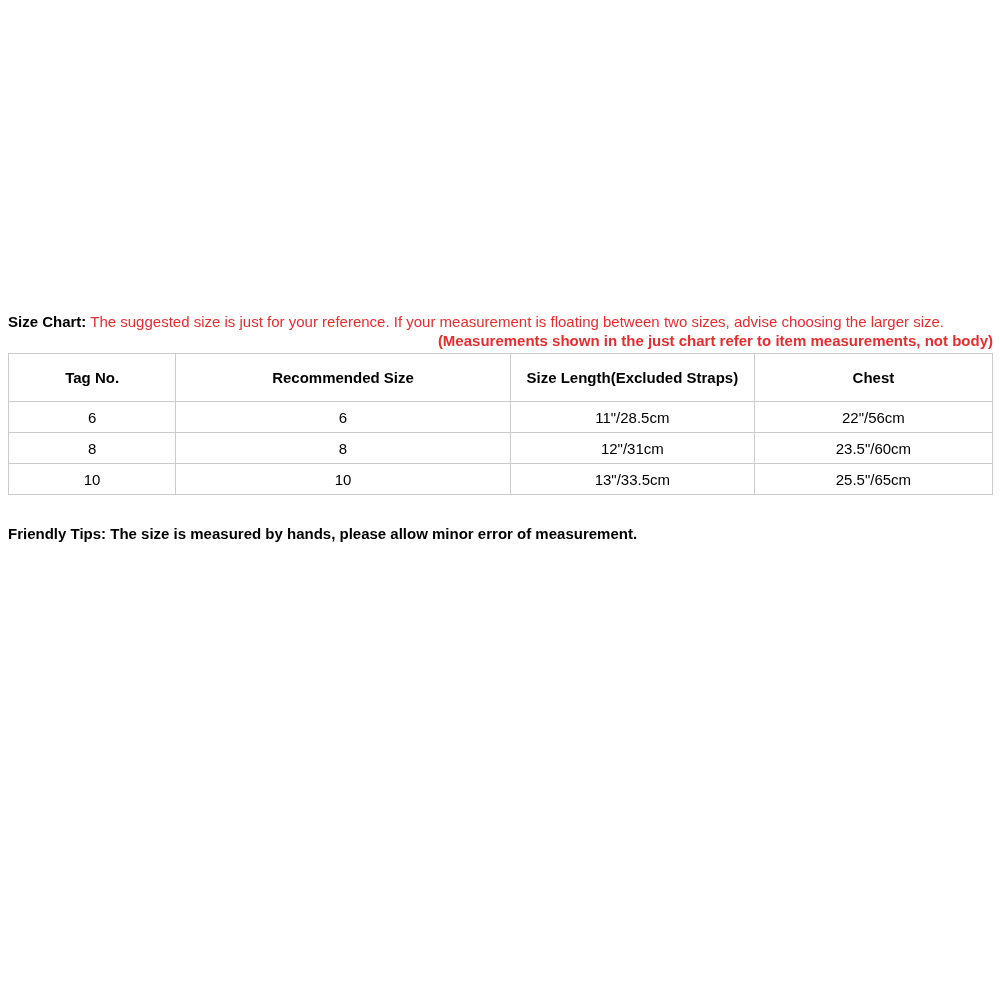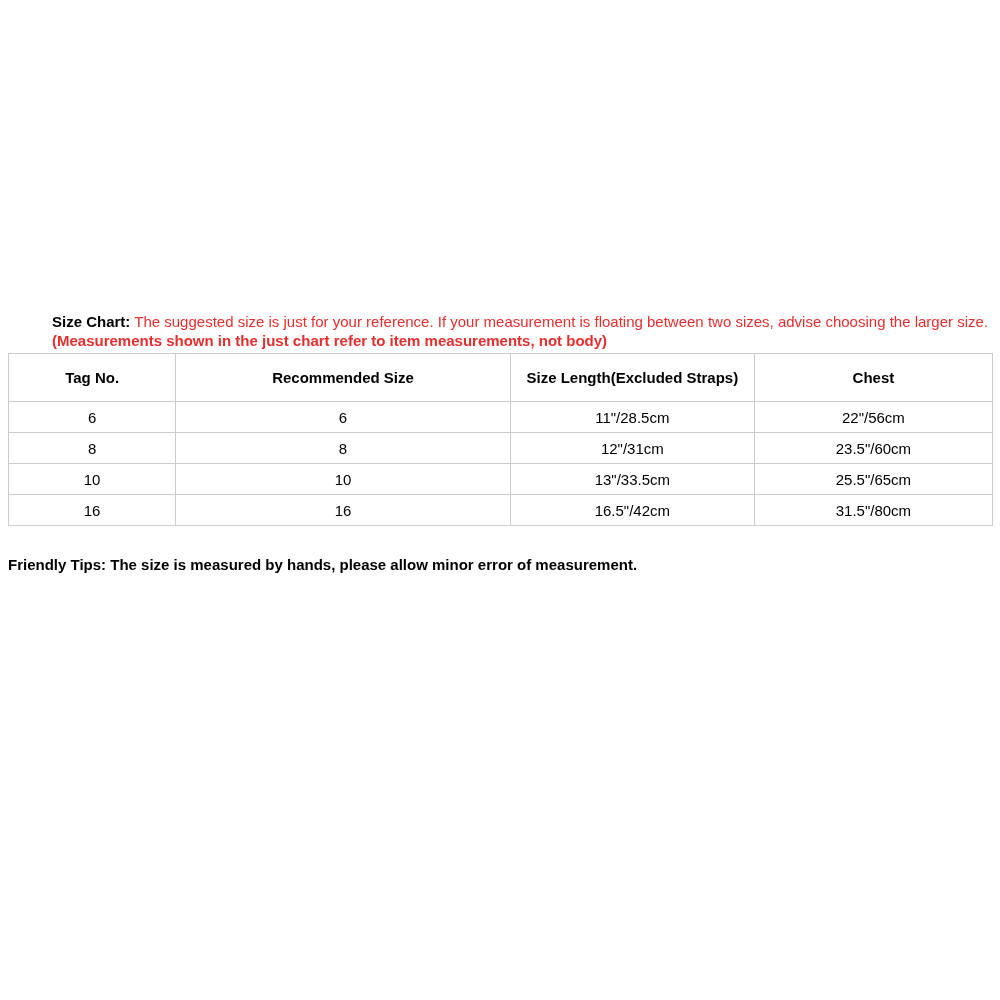"Size Chart:" .bold { margin-left: 44px -> none }
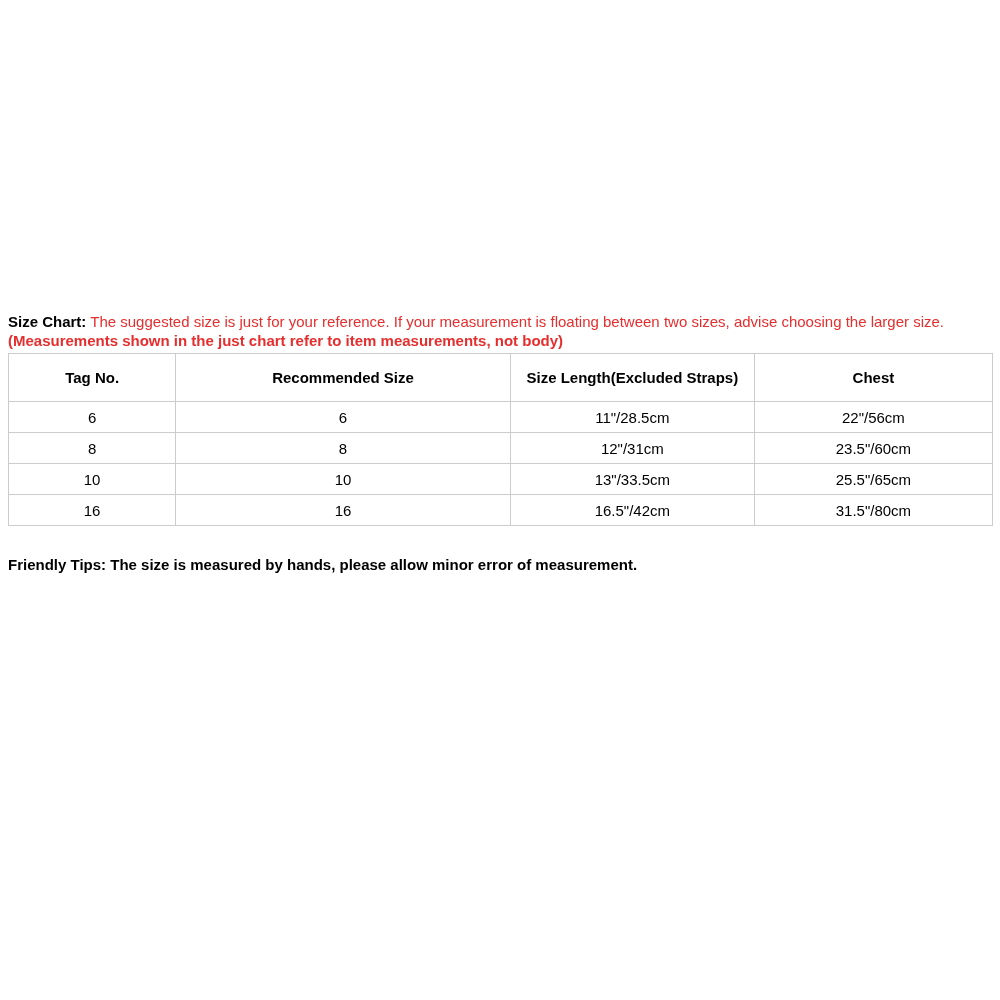"The suggested size is just" .red { text-align: none -> right }
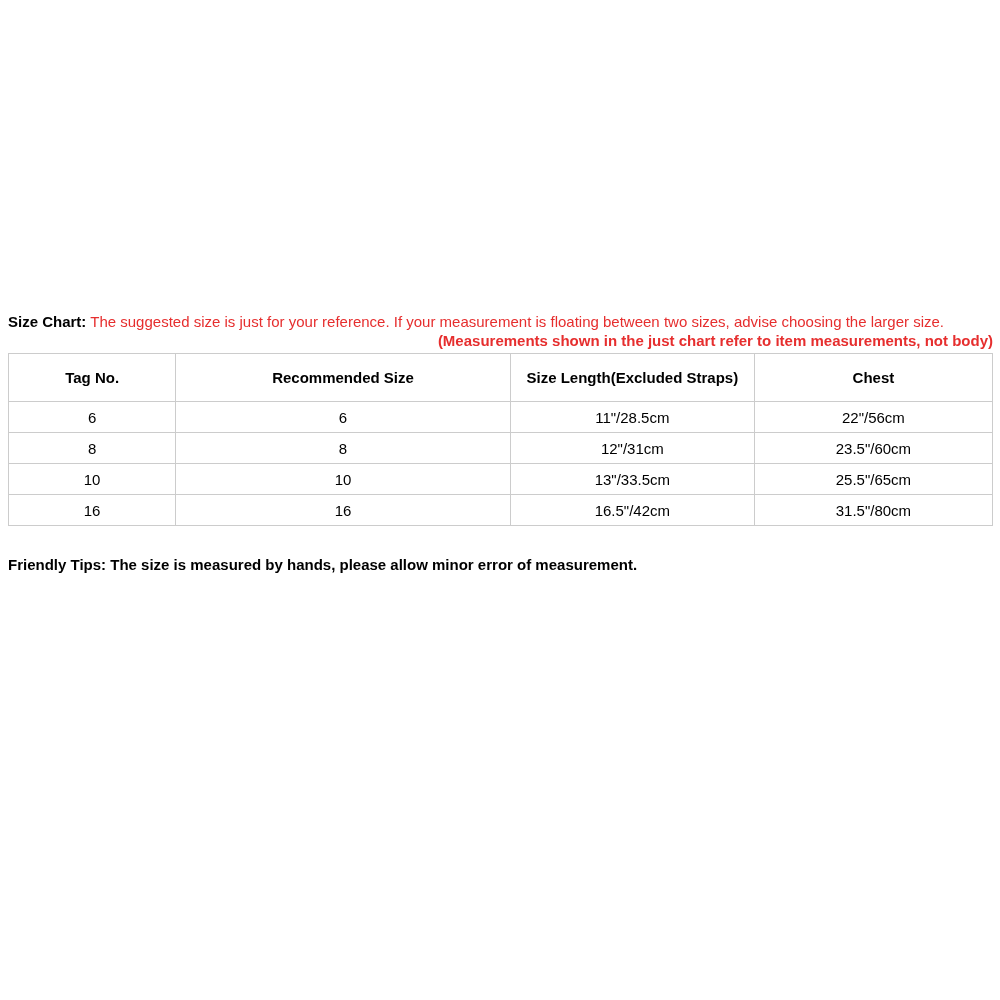"16" tr { html: <tr> <td>16</td> <td>16</td> <td>16.5"/42cm</td> <td>31.5"/80cm</td> </tr> -> none }
